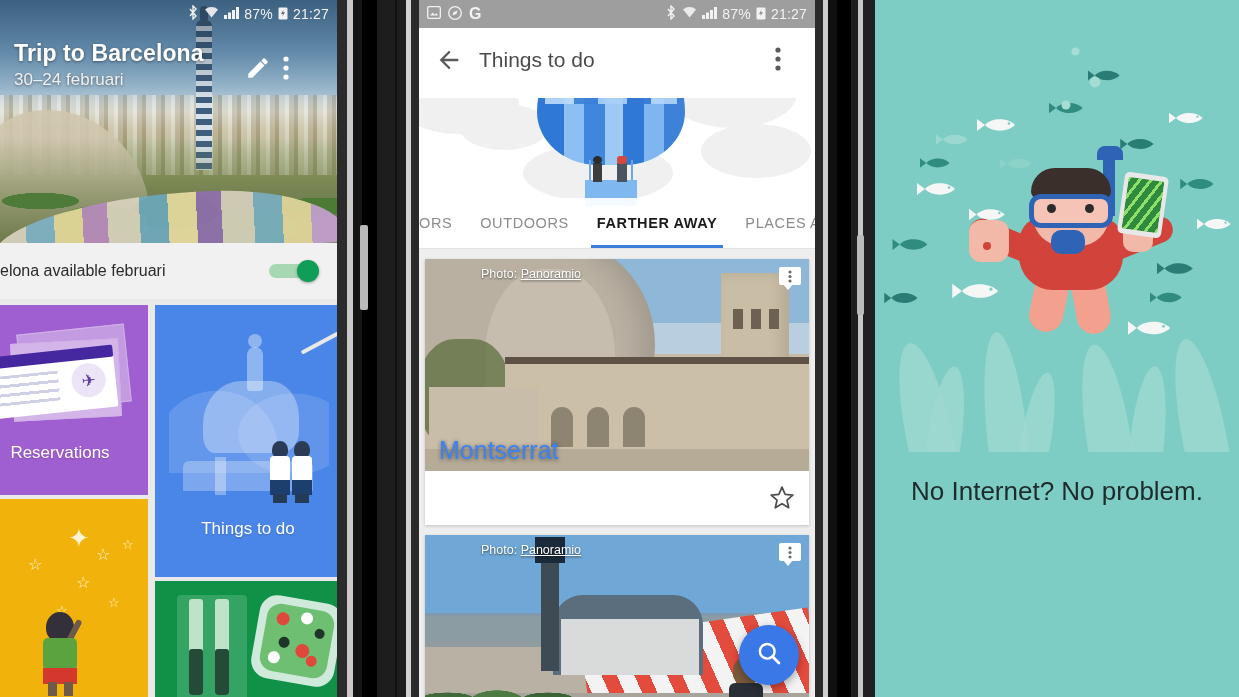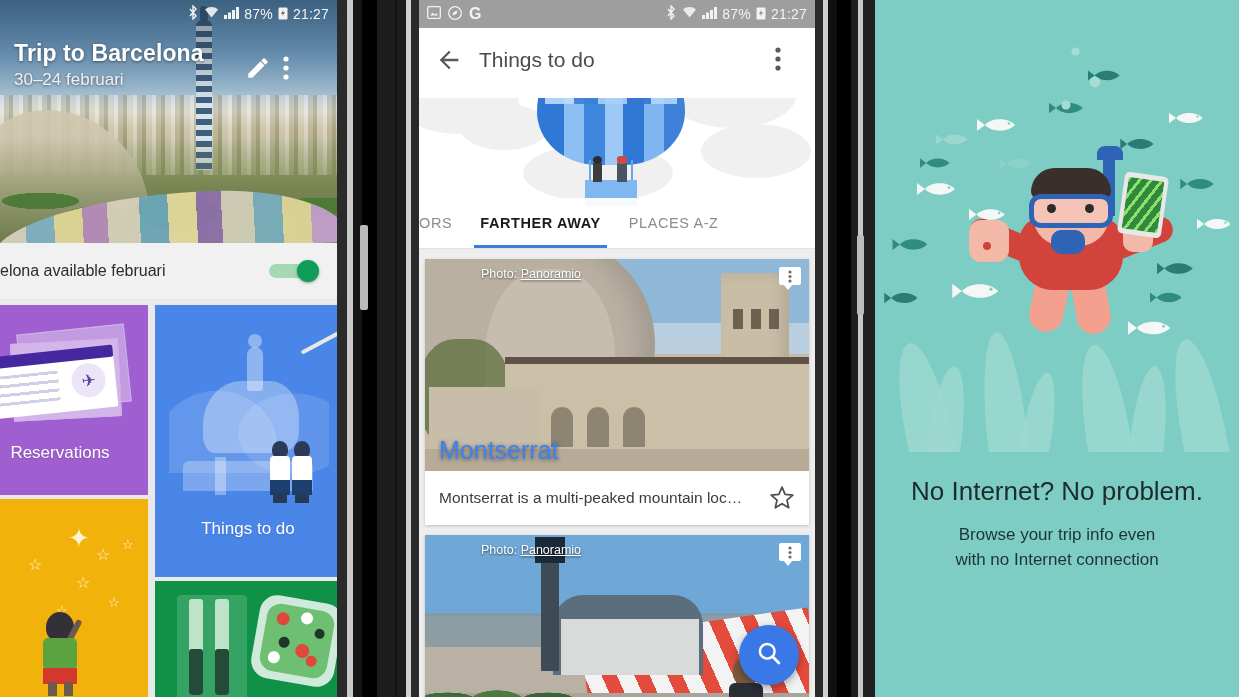"OUTDOORS" div.tab { html: none -> <div>OUTDOORS</div> }
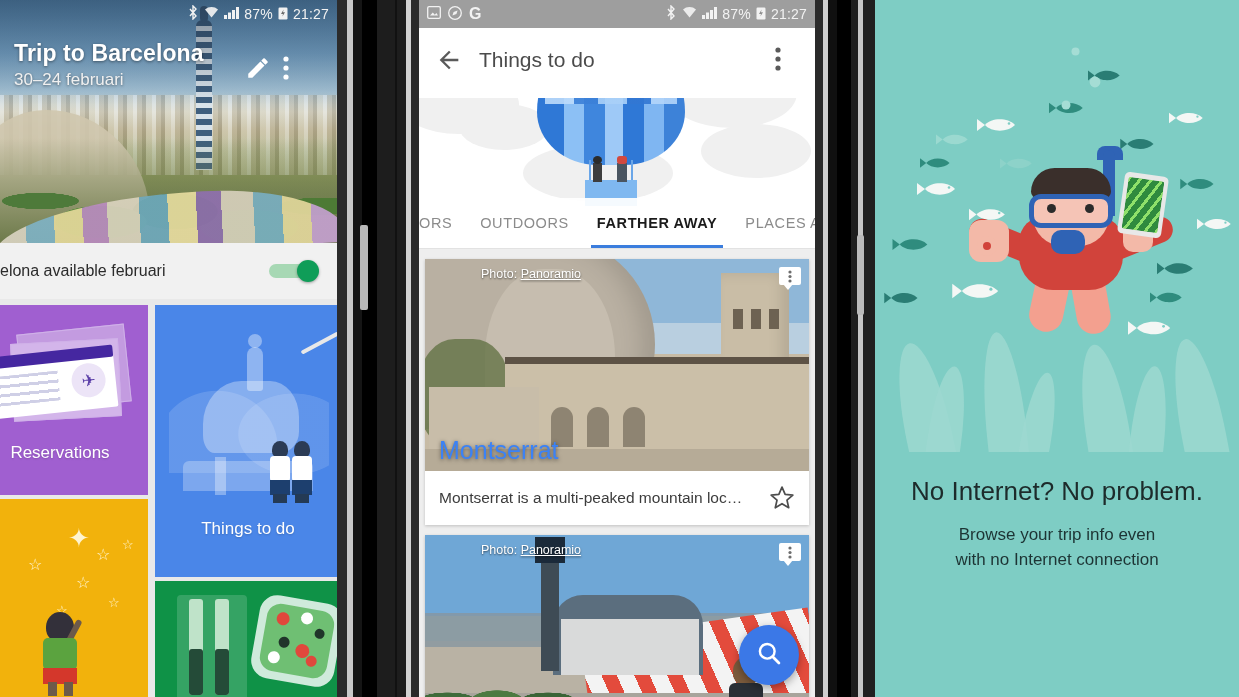"Montserrat is a multi-peaked mountain" div.txt { html: <div>Montserrat is a multi-peaked mountain loc…</div> -> none }
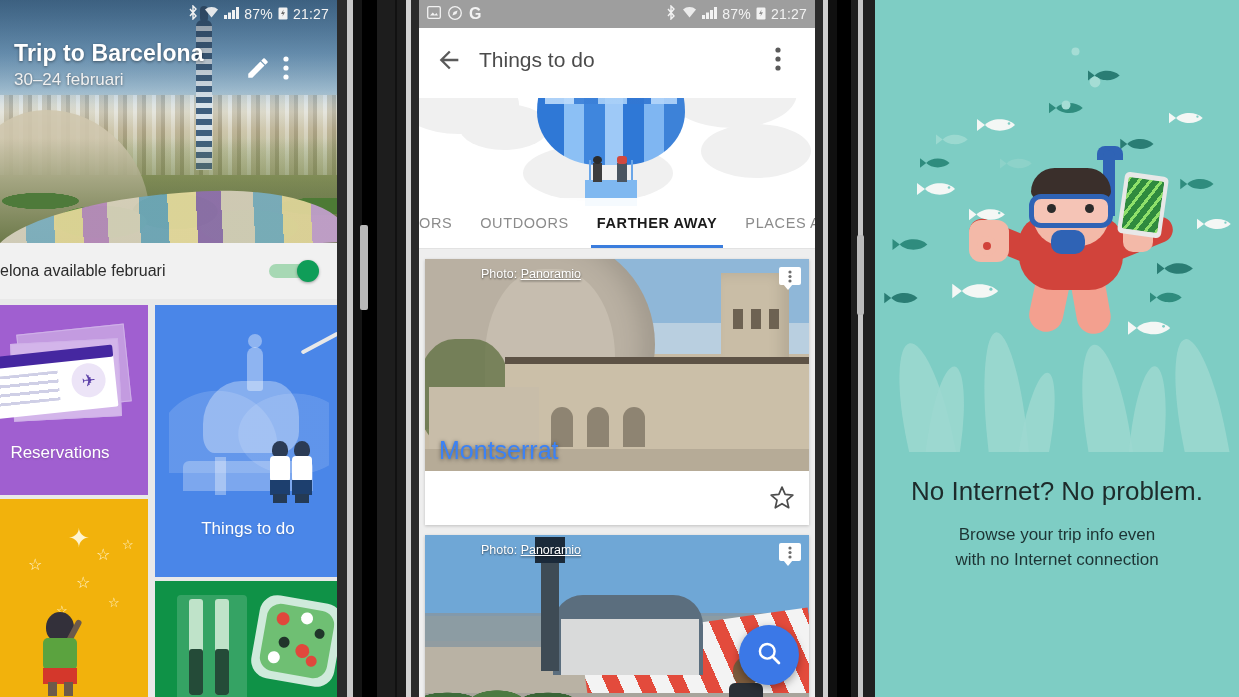"Browse your trip info even" div.sub { html: <div> <div>Browse your trip info even</div> <div>with no Internet connection</div> </div> -> none }
